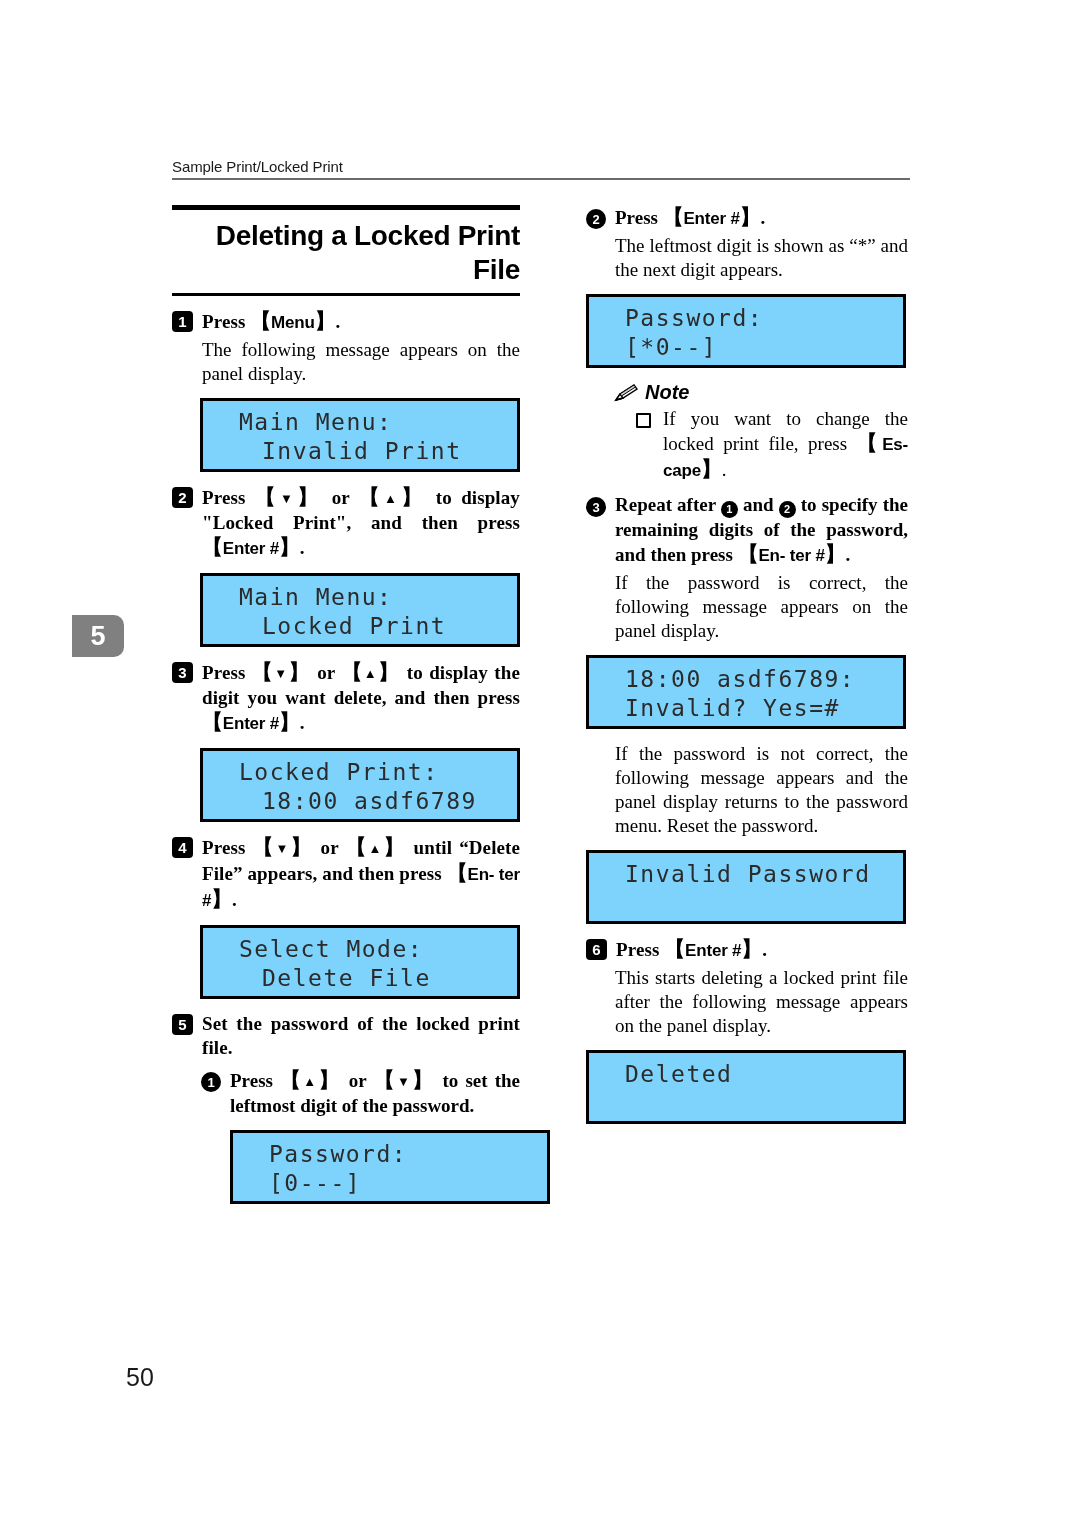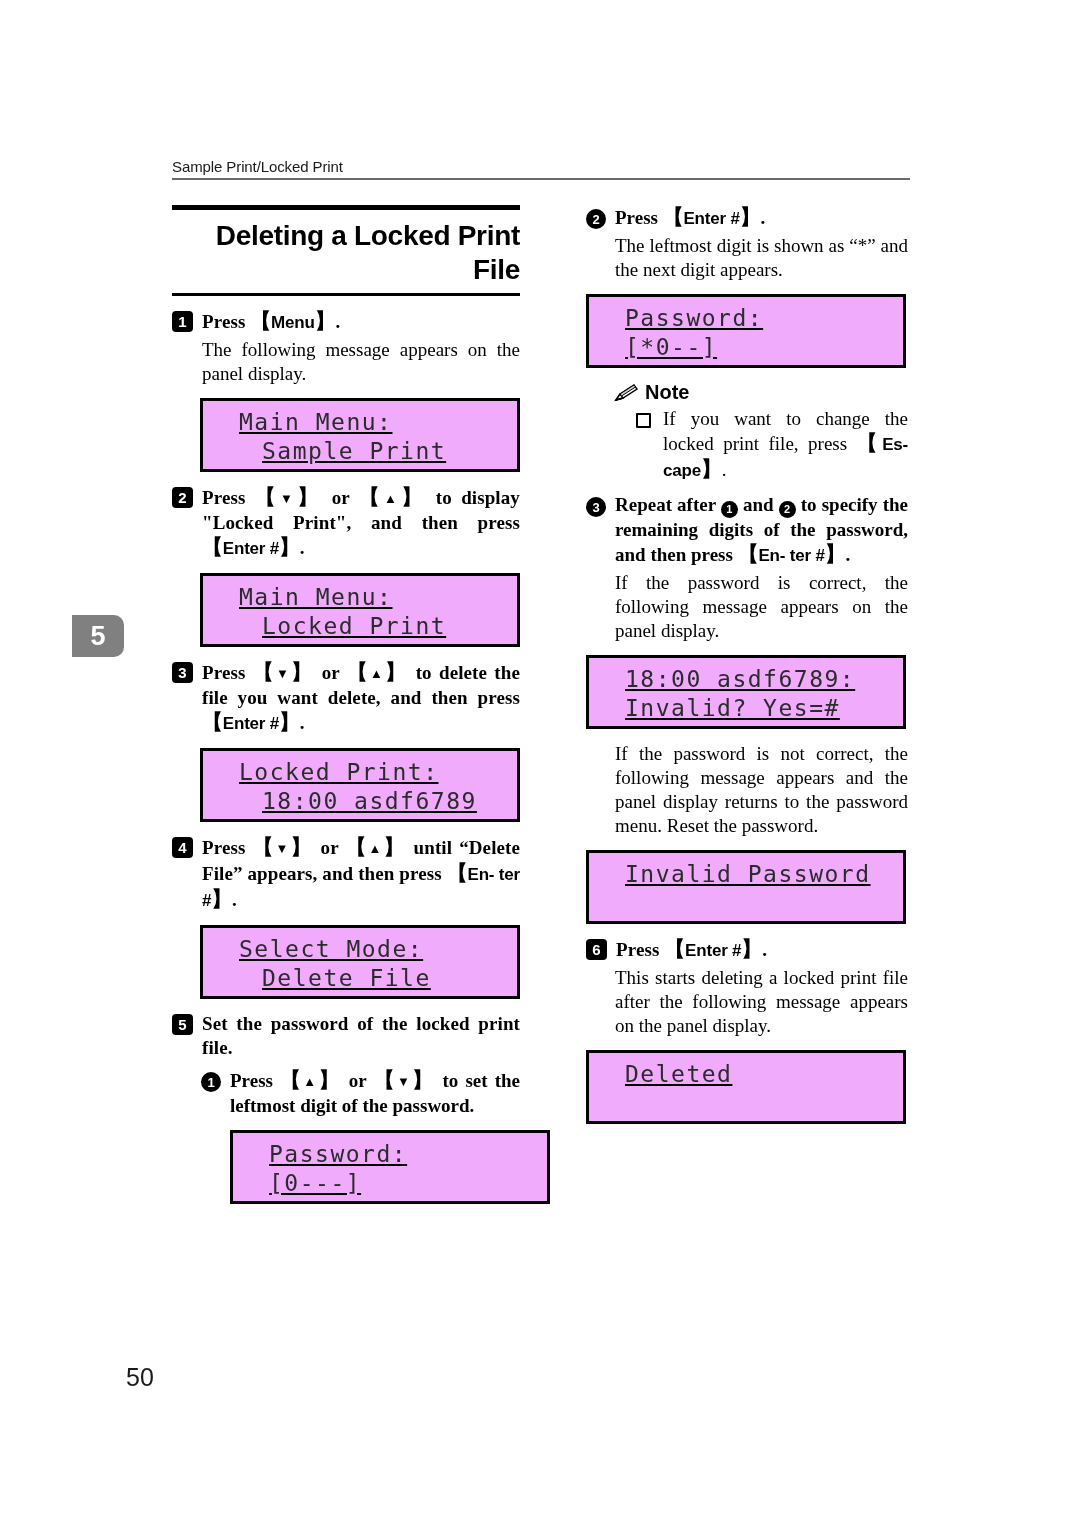"Password:" .lcd { background: #f0abfc -> #7dd3fc; text-decoration: underline -> none }
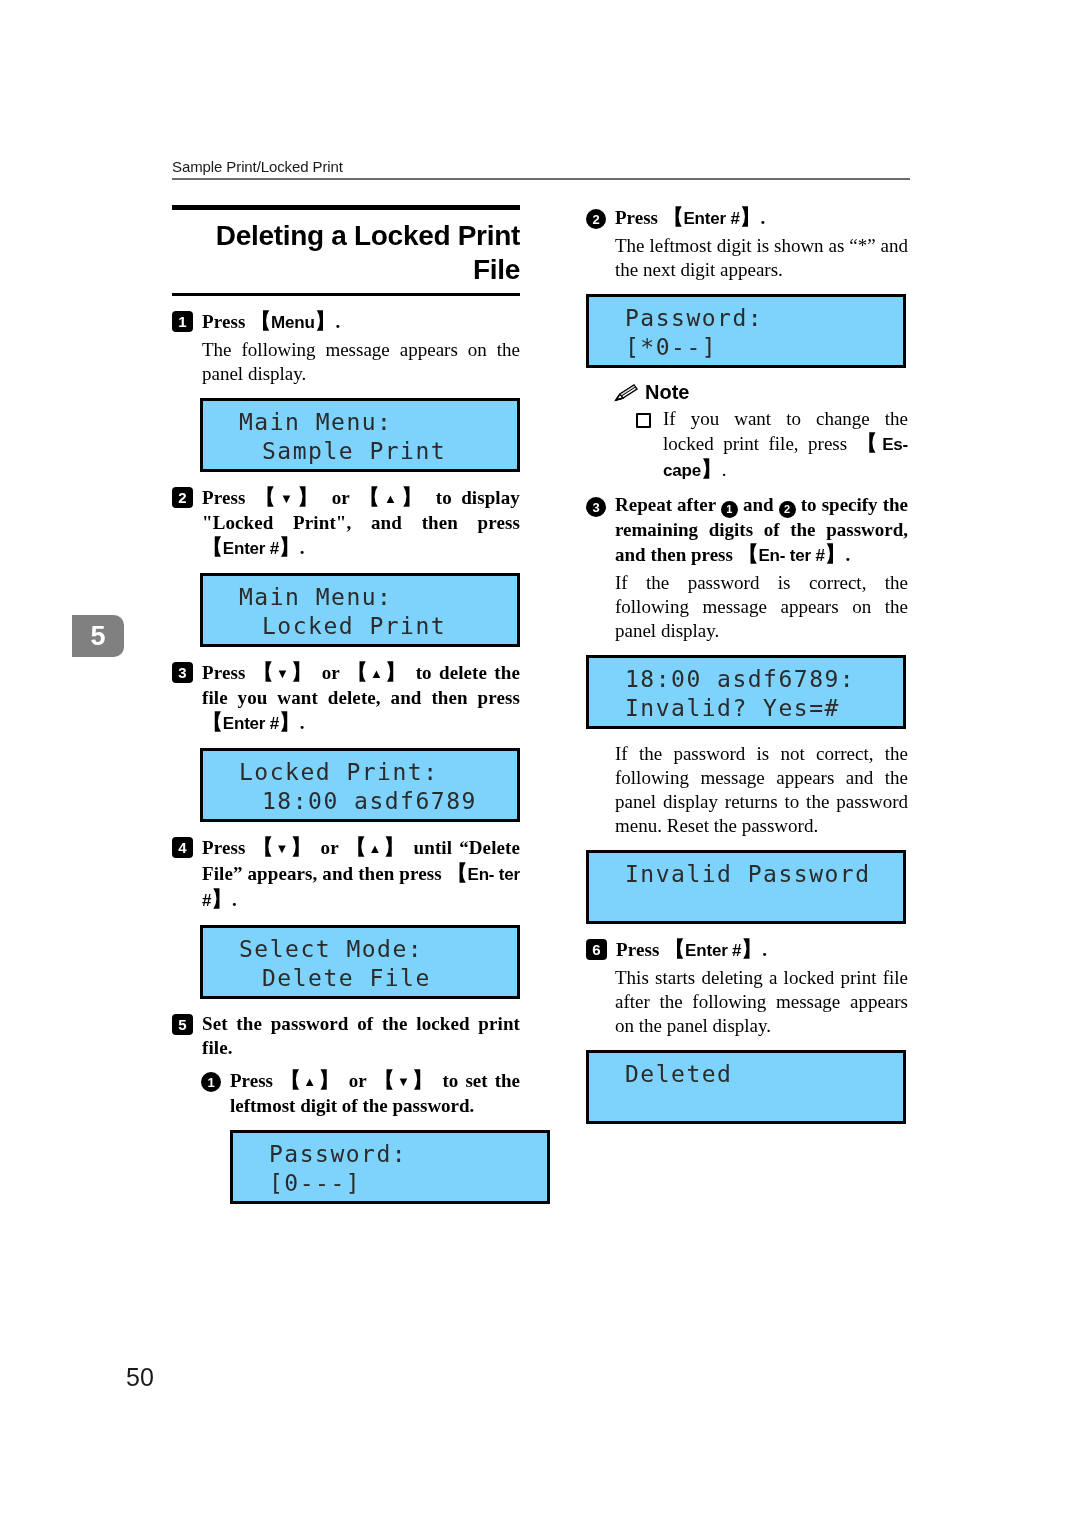"Note" .note-head { font-style: none -> italic }
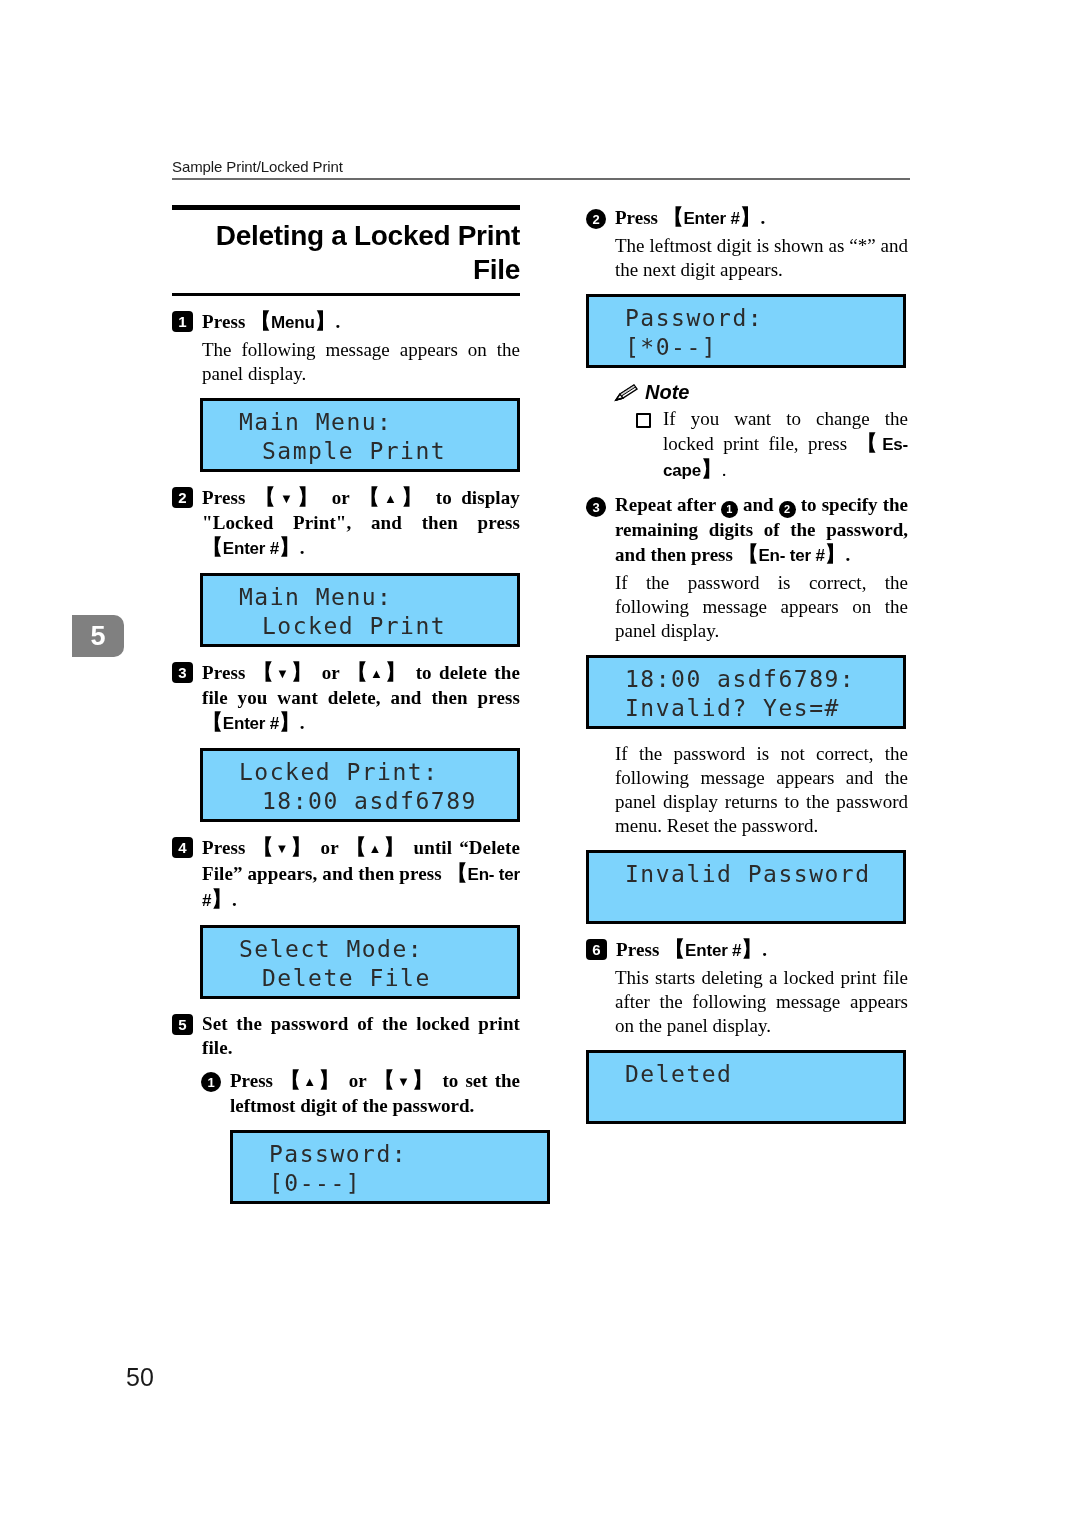"Sample Print" div.lcd-line { text: Sample -> Invalid }
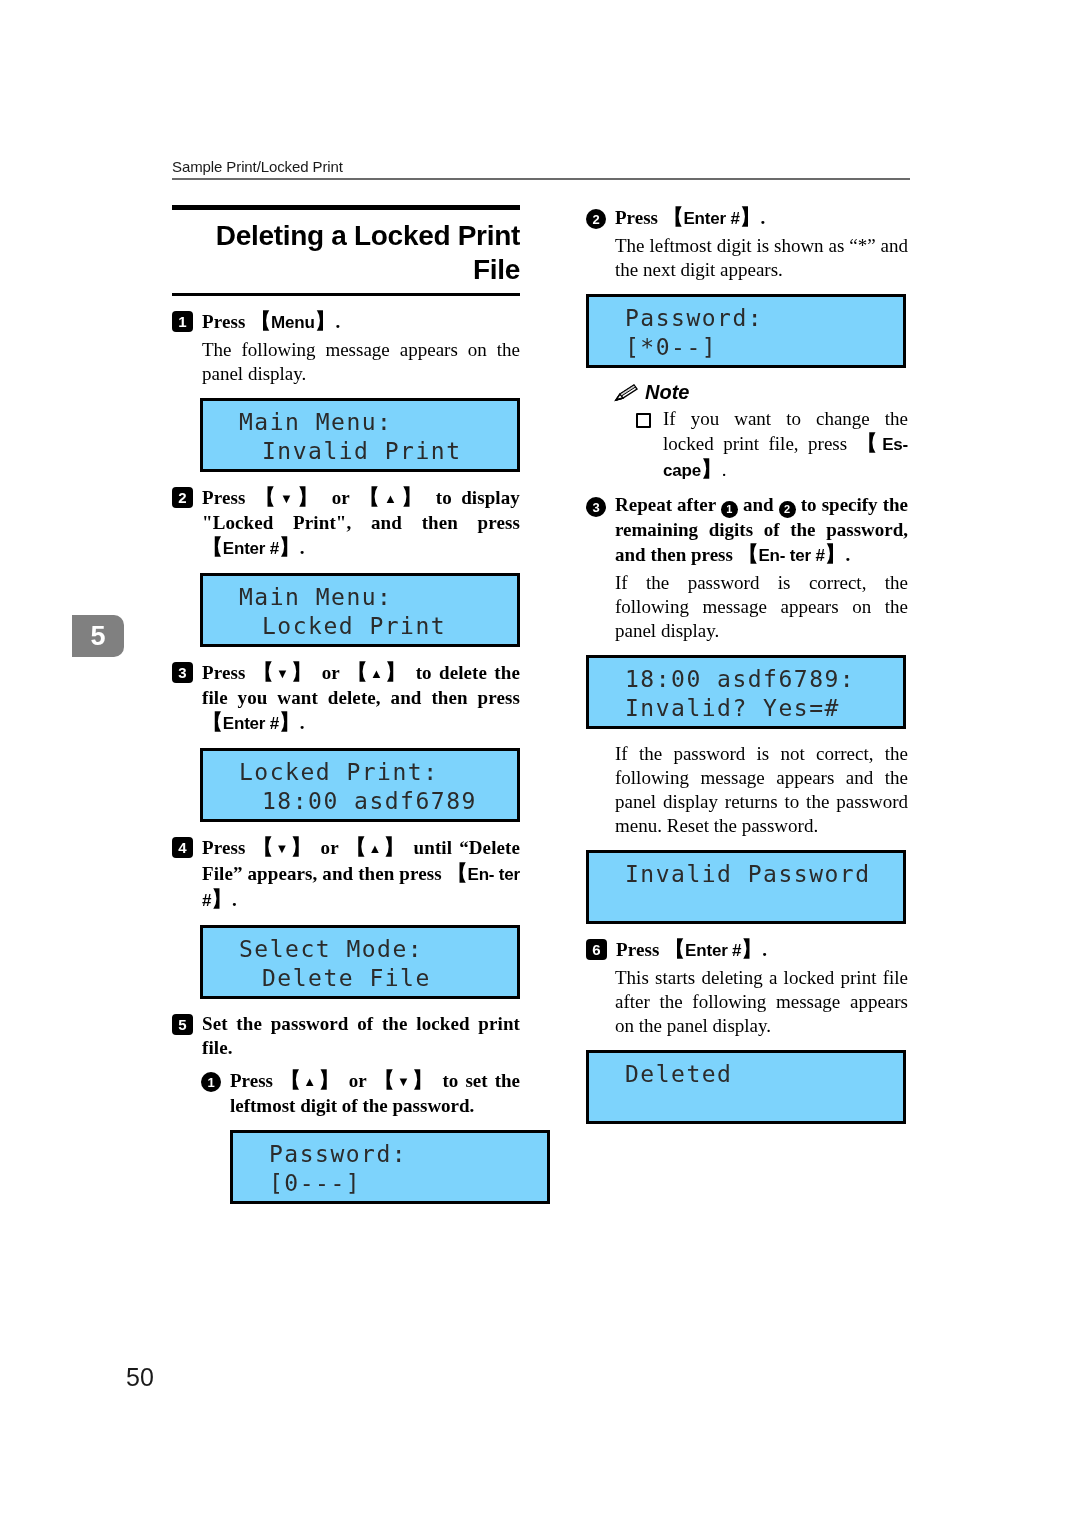"to delete the file you" span { text: delete the file -> display the digit }
